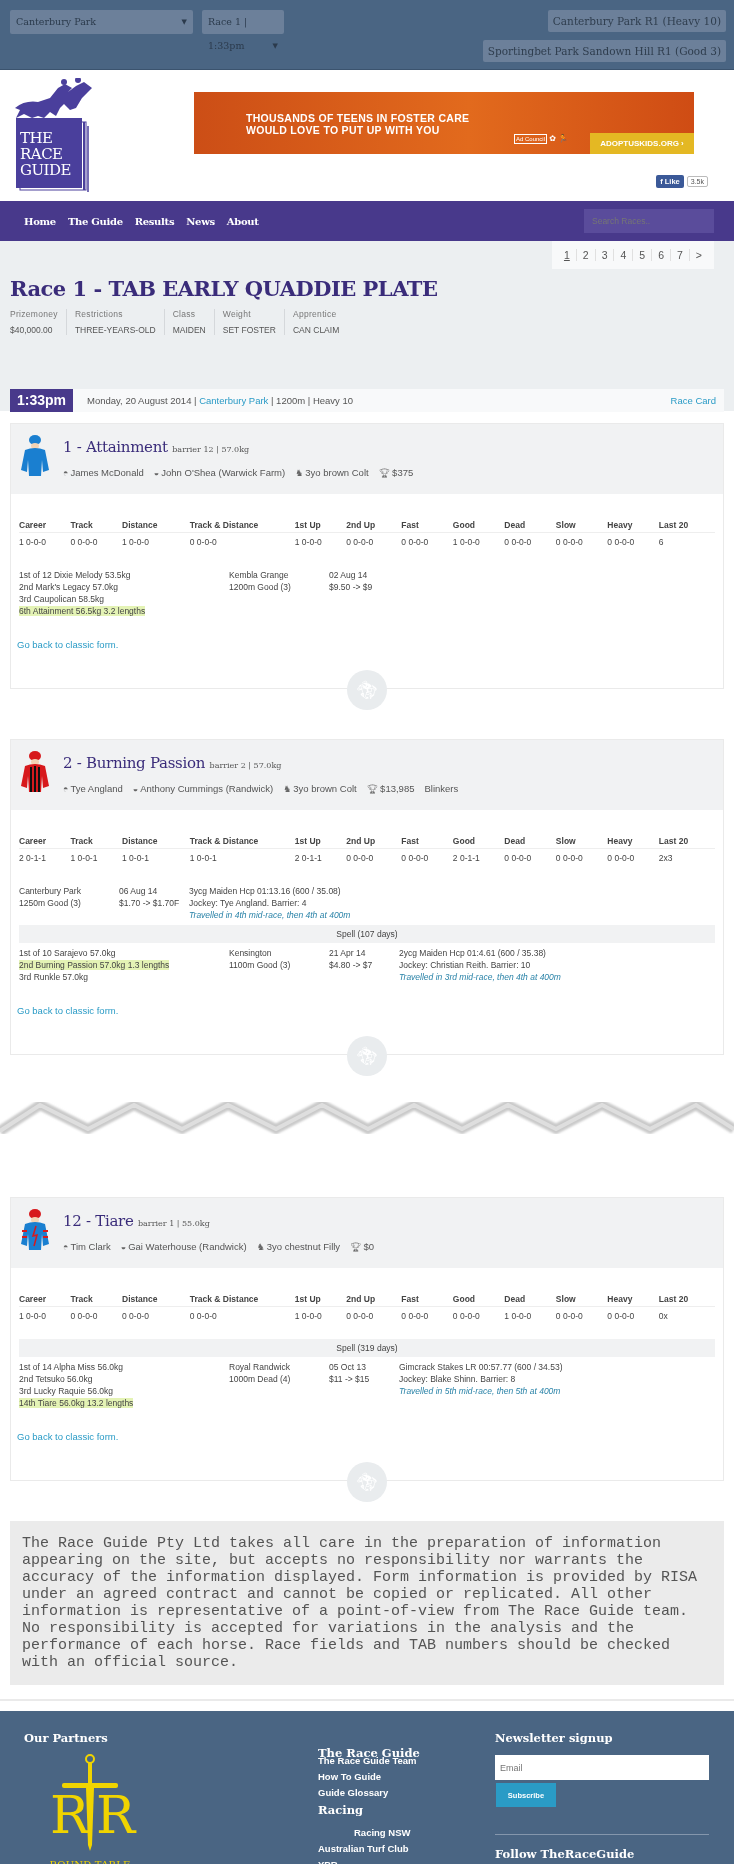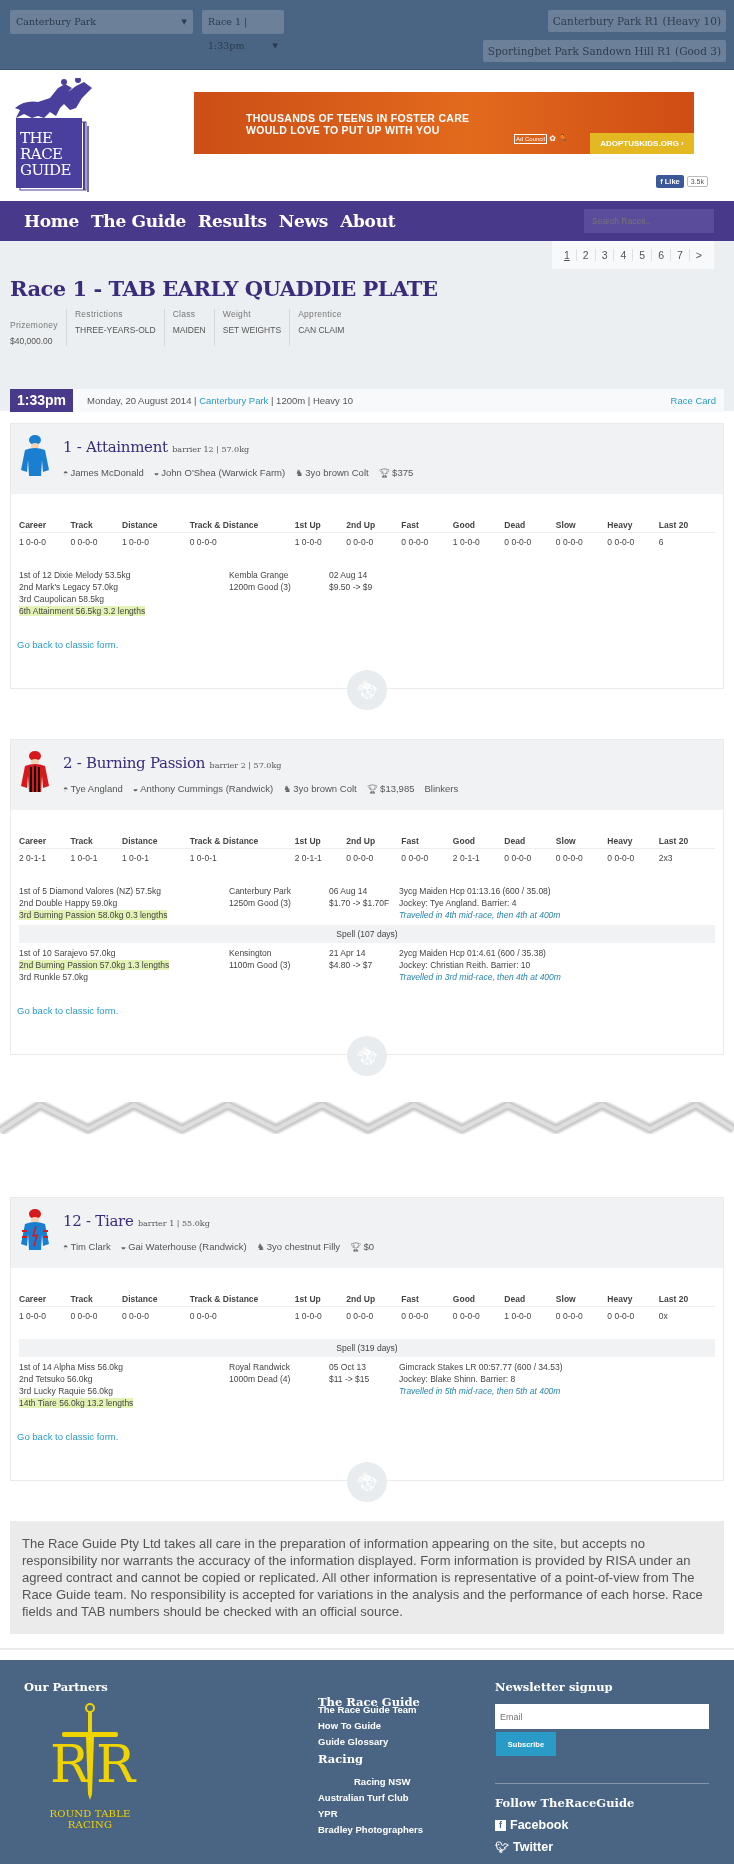"Home" .nav-item { font-size: 17px -> 10px }
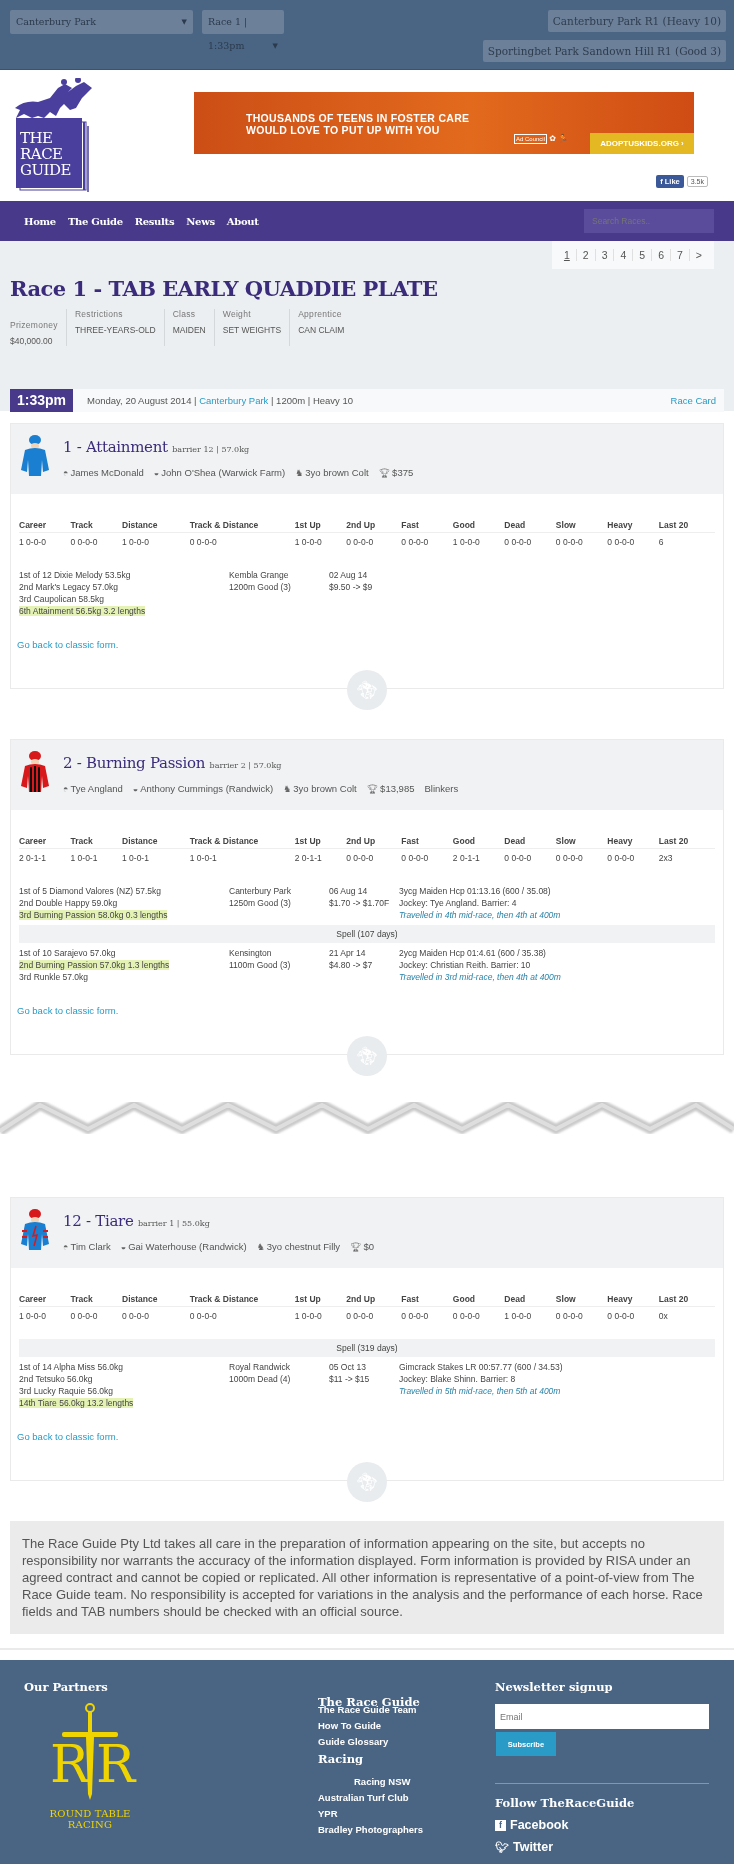"Prizemoney" .meta-col:first-child { margin-top: 11px -> none }
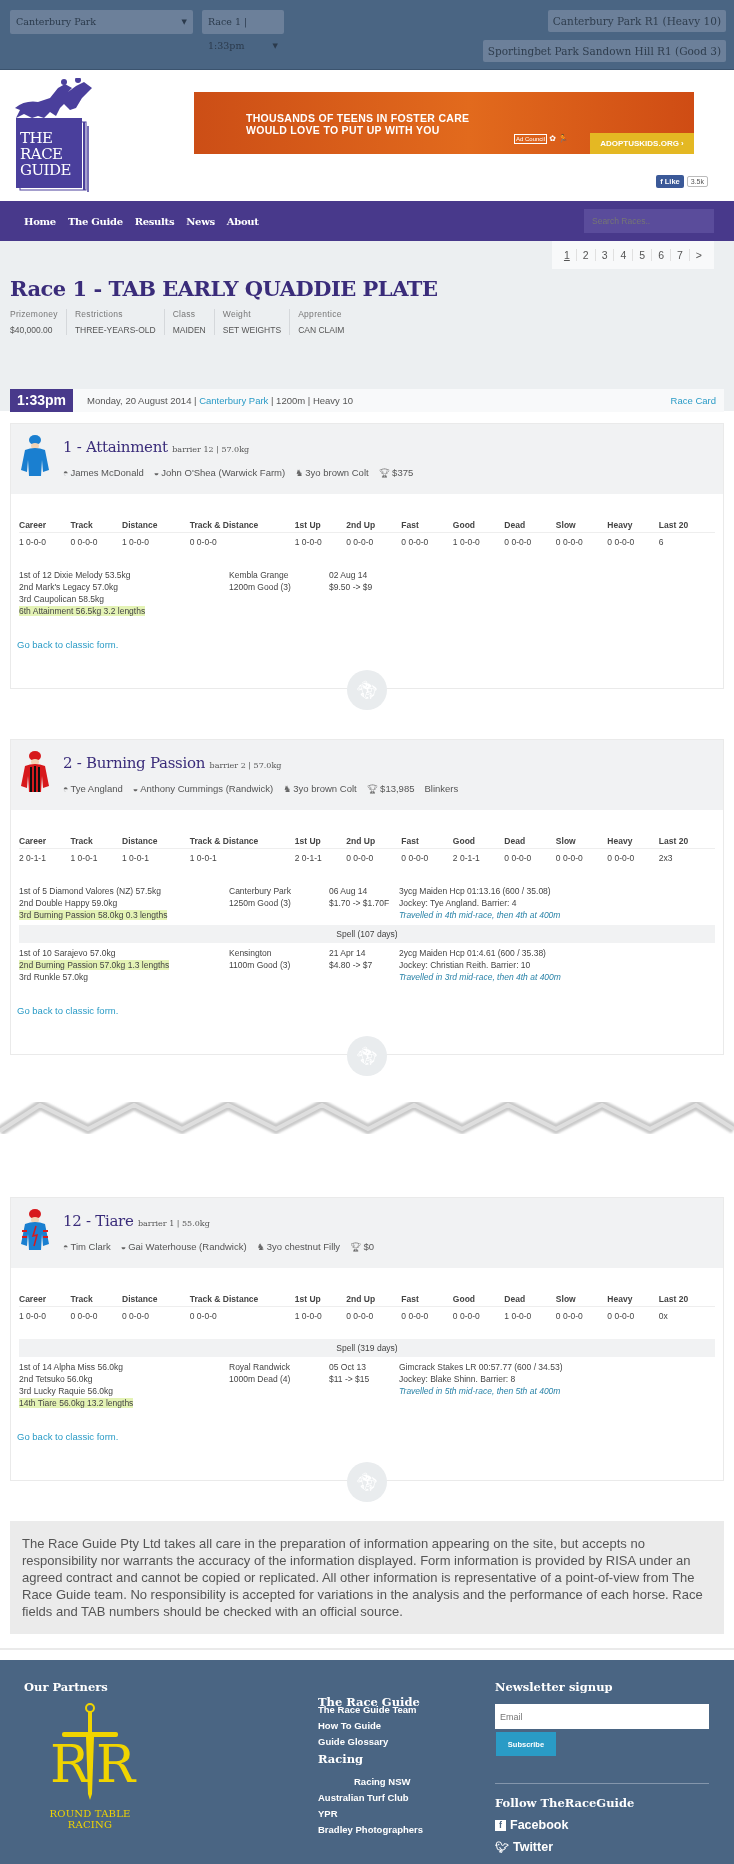"SET WEIGHTS" div.meta-v { text: WEIGHTS -> FOSTER }
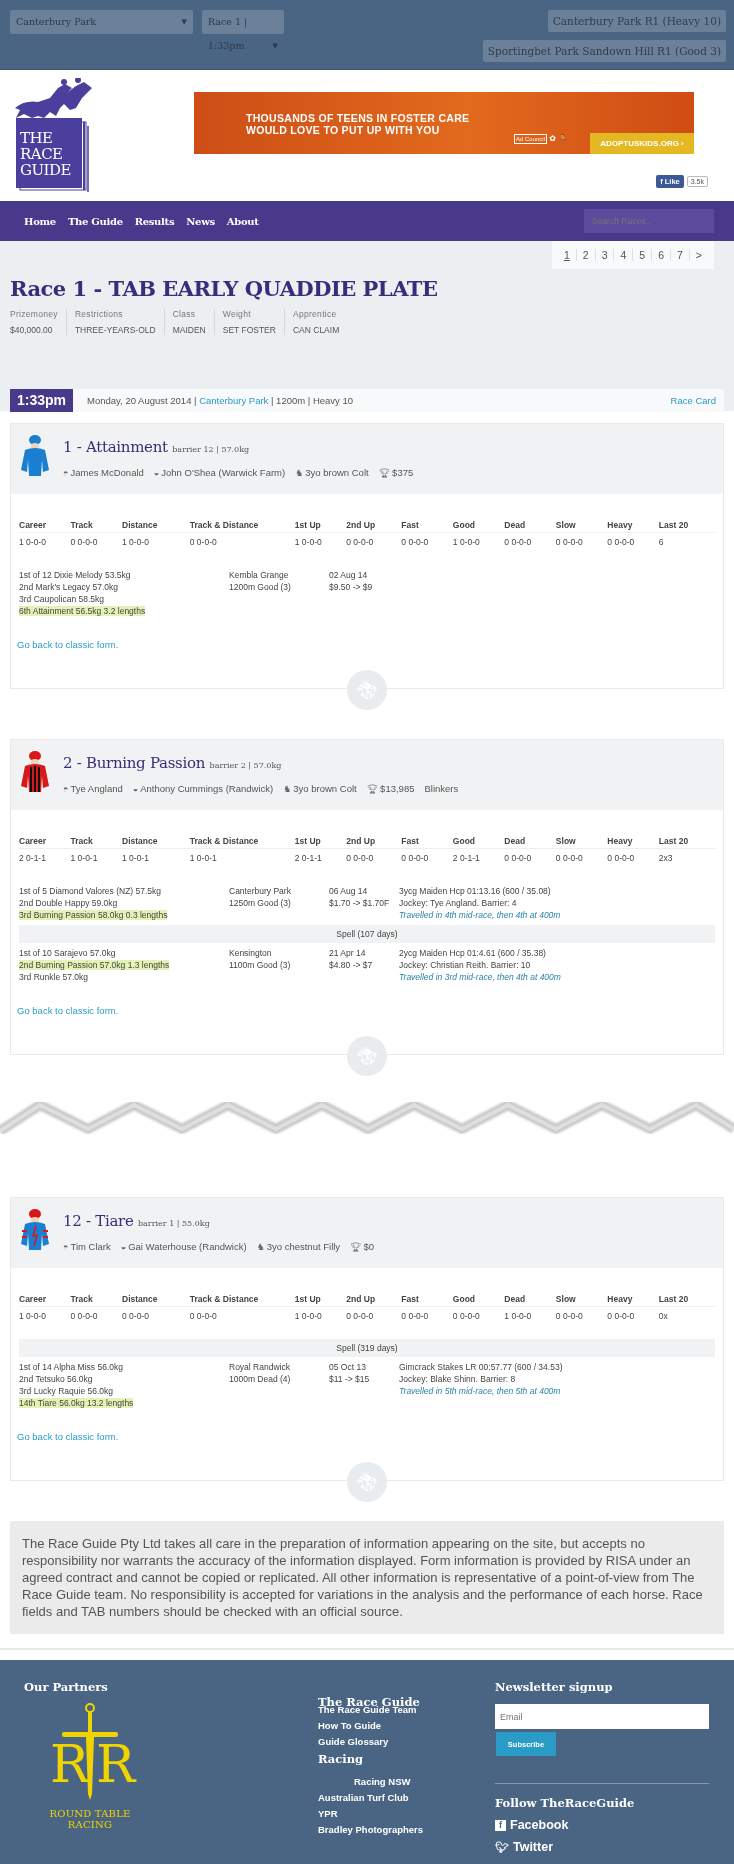"1st of 5 Diamond Valores" div.c1 { html: <div> <div>1st of 5 Diamond Valores (NZ) 57.5kg</div> <div>2nd Double Happy 59.0kg</div> <div><span>3rd Burning Passion 58.0kg 0.3 lengths</span></div> </div> -> none }
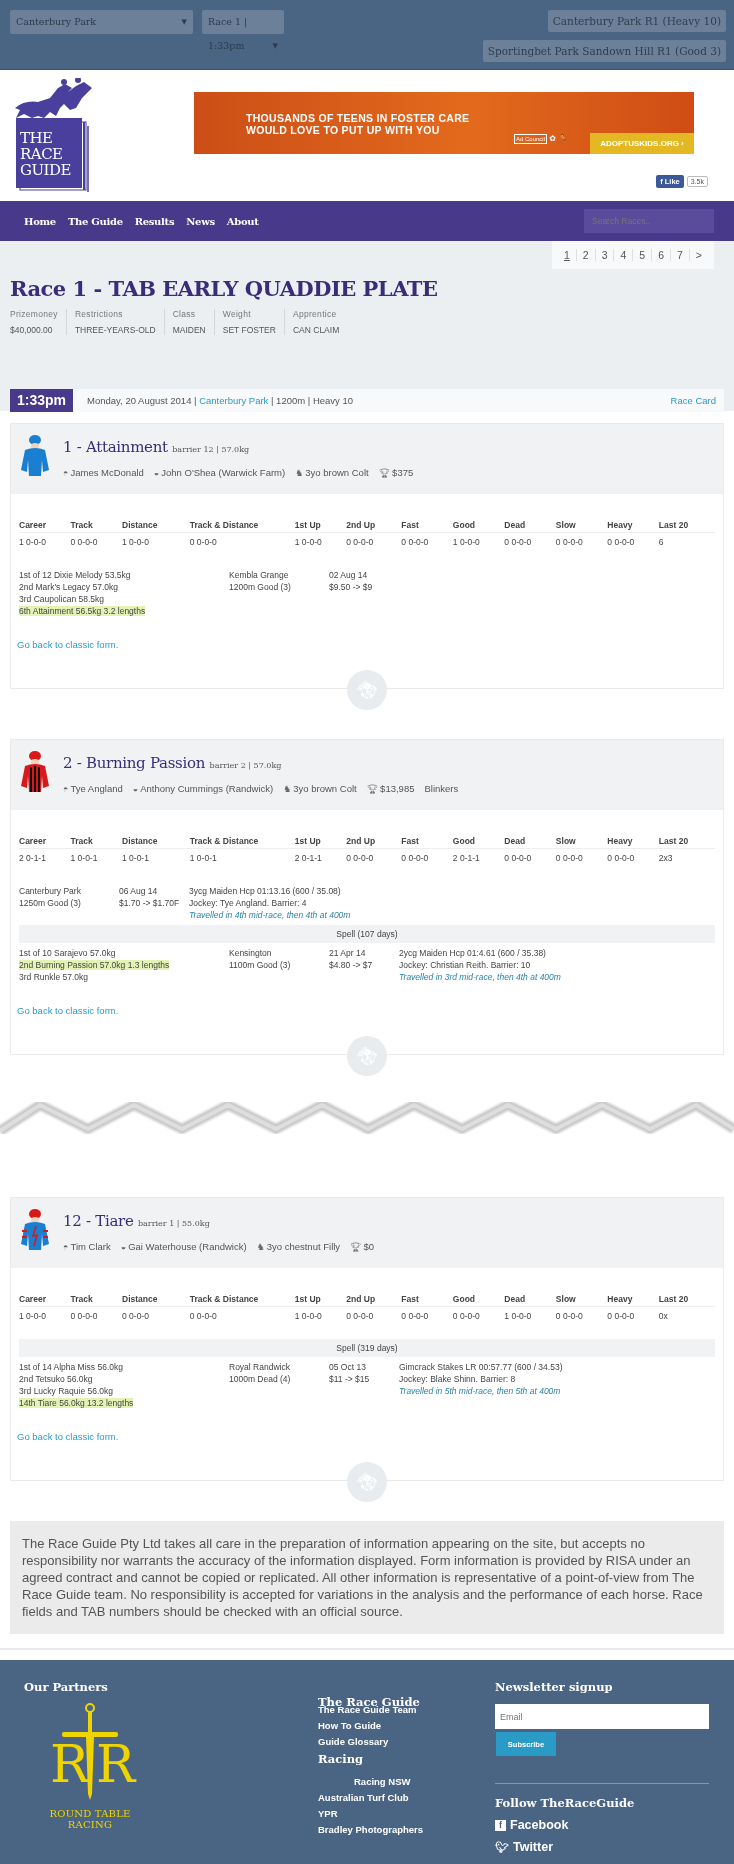"The Race Guide Pty Ltd" .disclaimer { font-family: none -> Liberation Mono, monospace; font-size: 13px -> 15px }
